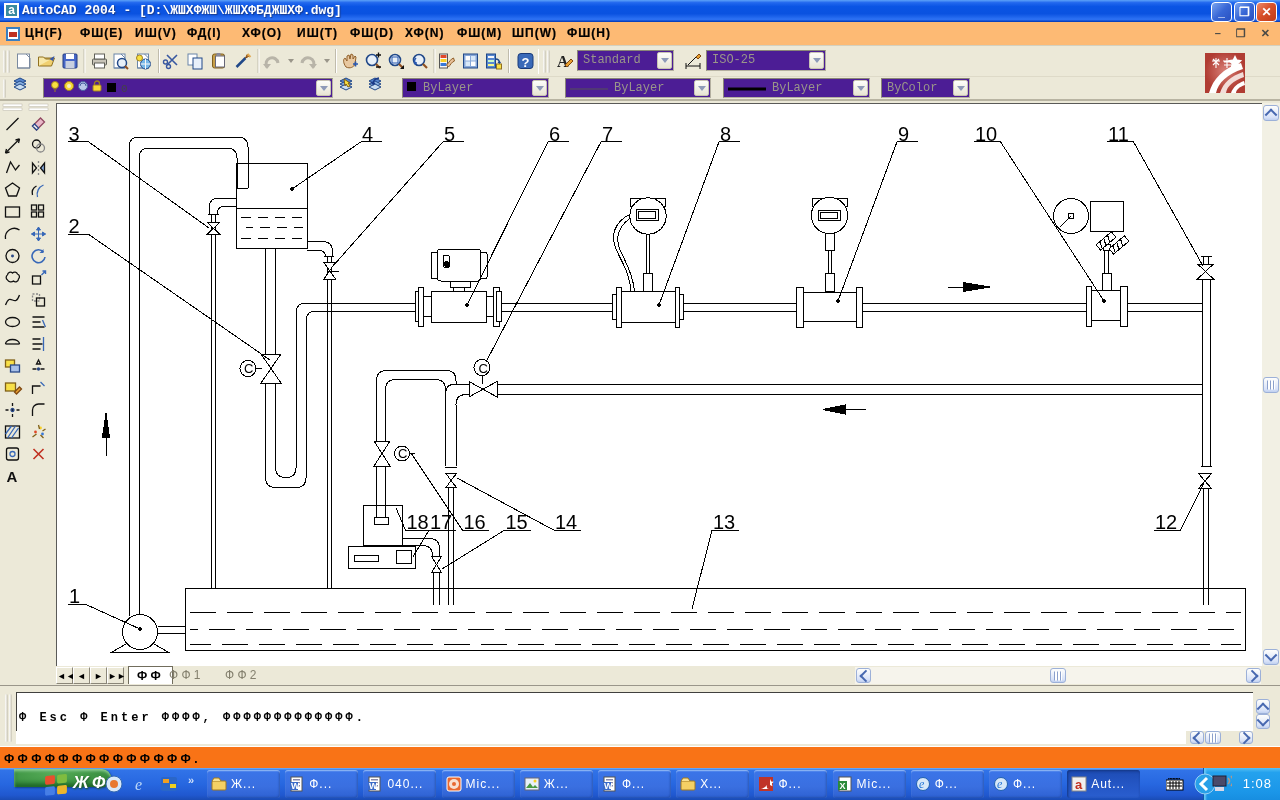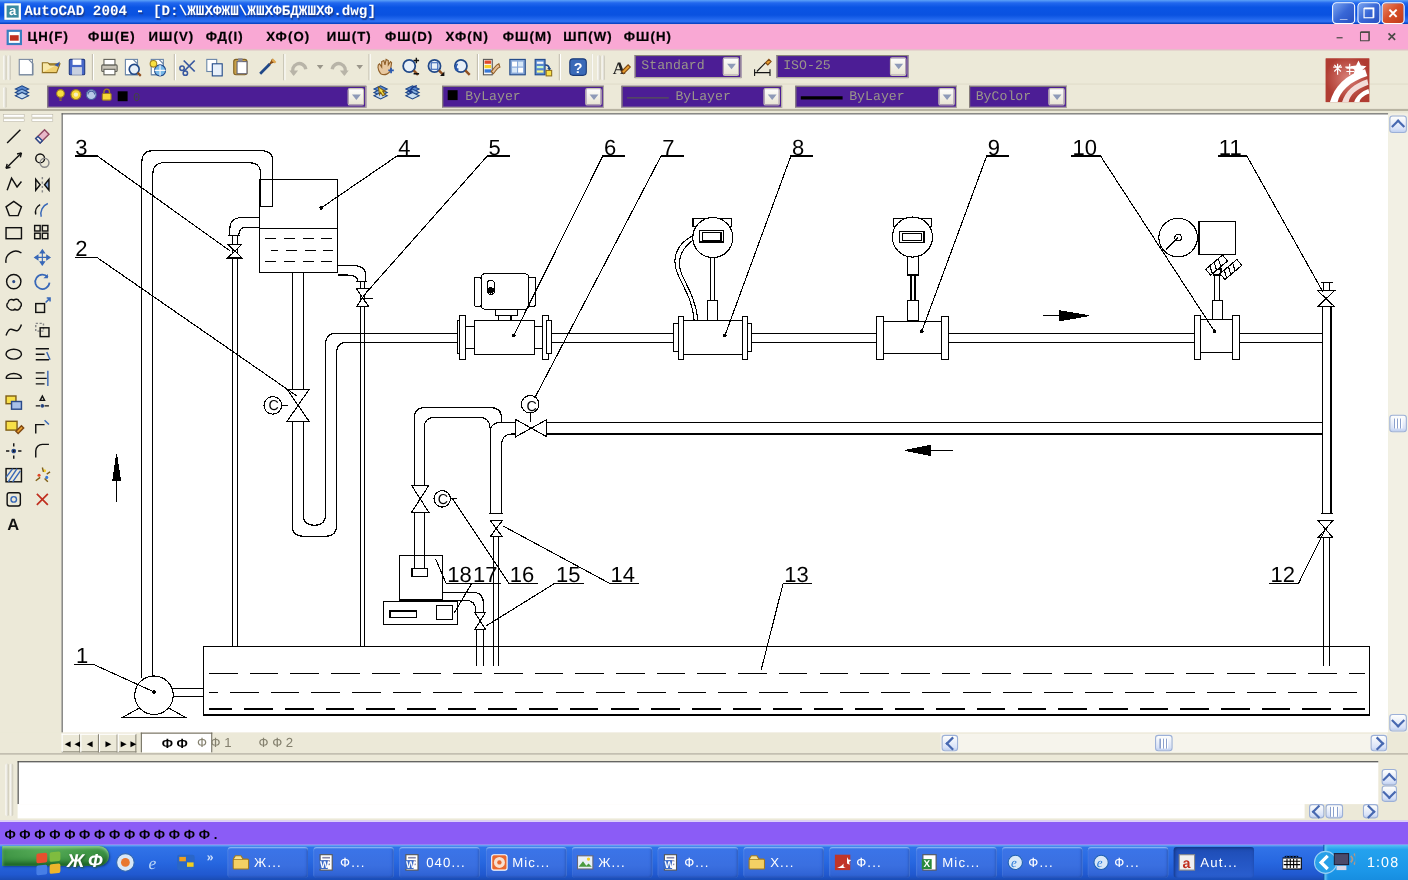"ЦН(F)" #menubar { background: #f9a8d4 -> #fdba74 }
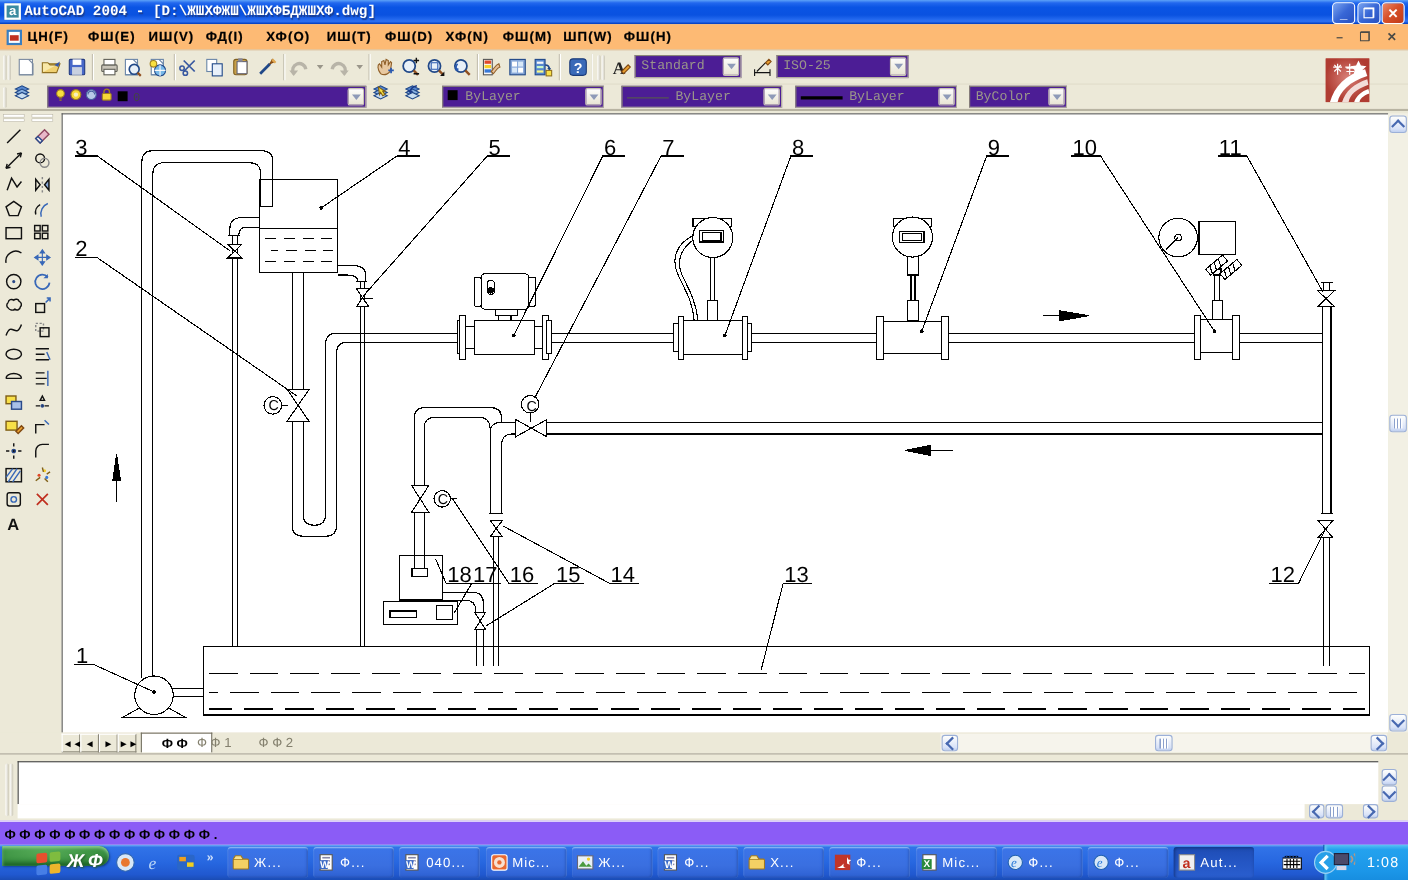"ФФ" .tab { padding: 2px 18px -> 2px 8px }
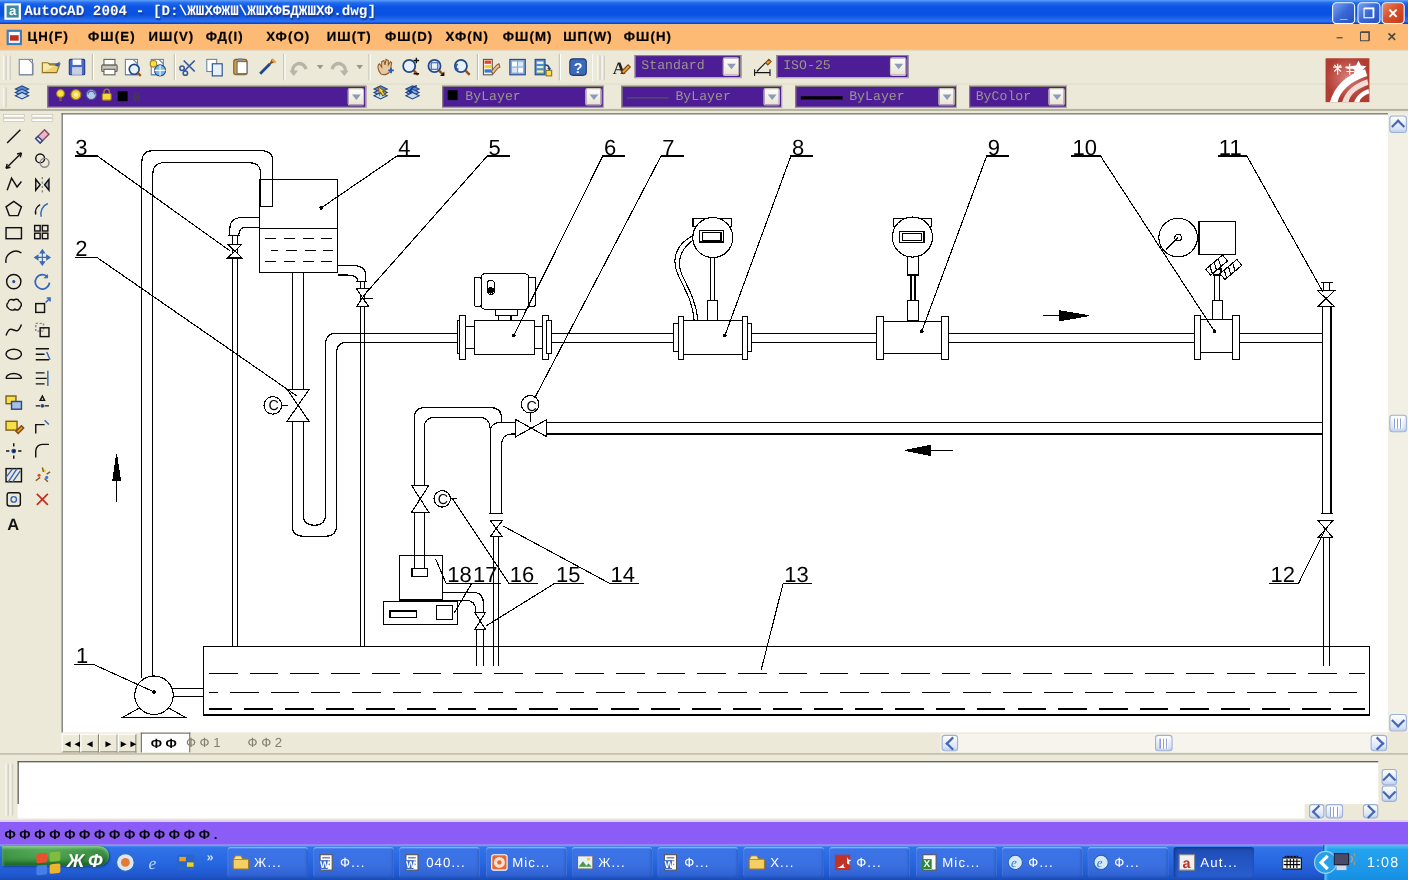"Ф Esc Ф Enter ФФФФ," span.t { html: none -> <span>Ф Esc Ф Enter ФФФФ, ФФФФФФФФФФФФФ.</span> }
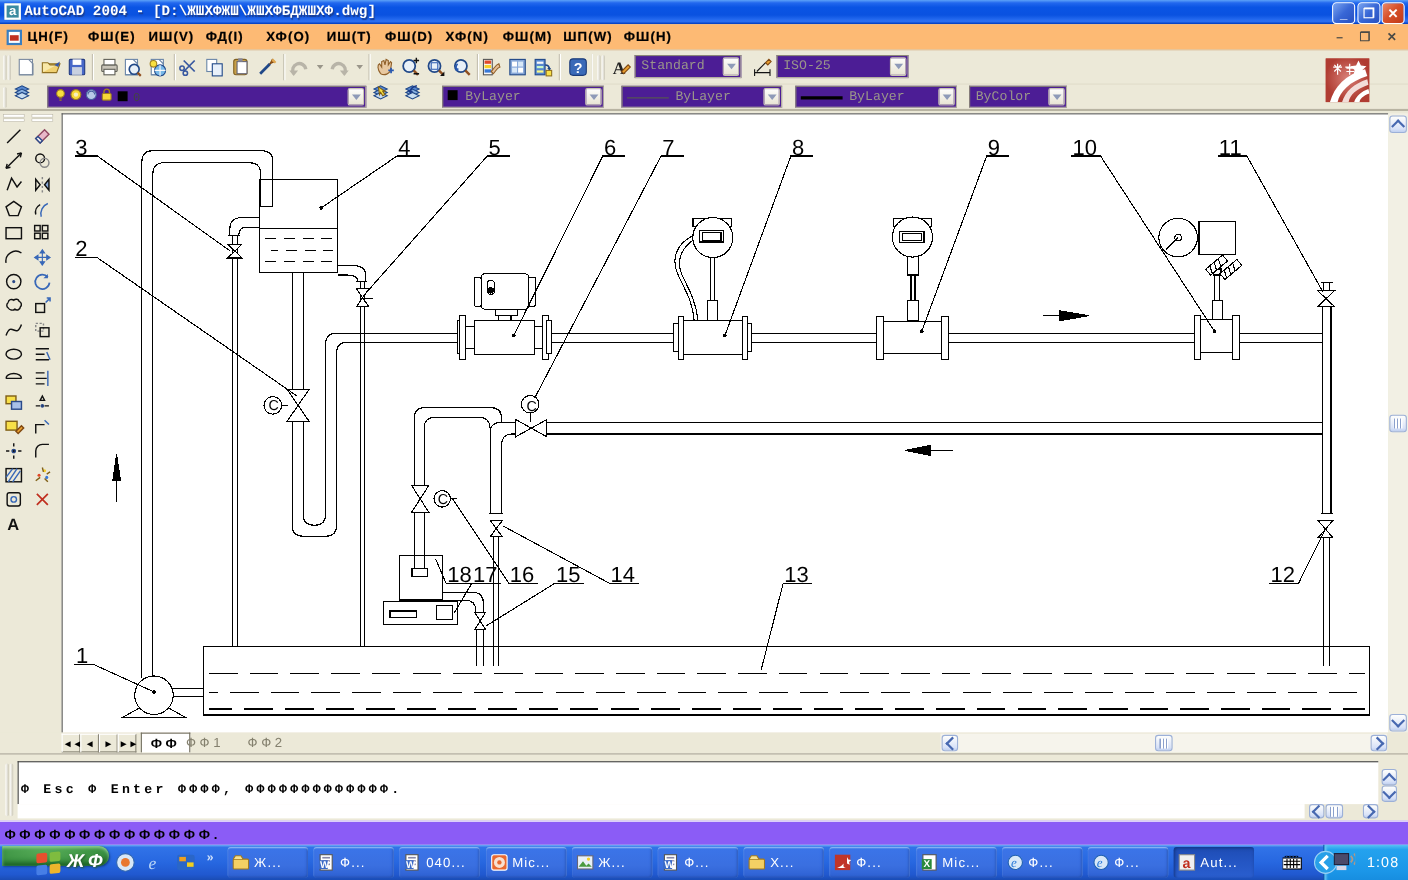"ФФФФФФФФФФФФФФ." #status { background: #8b5cf6 -> #f97316 }
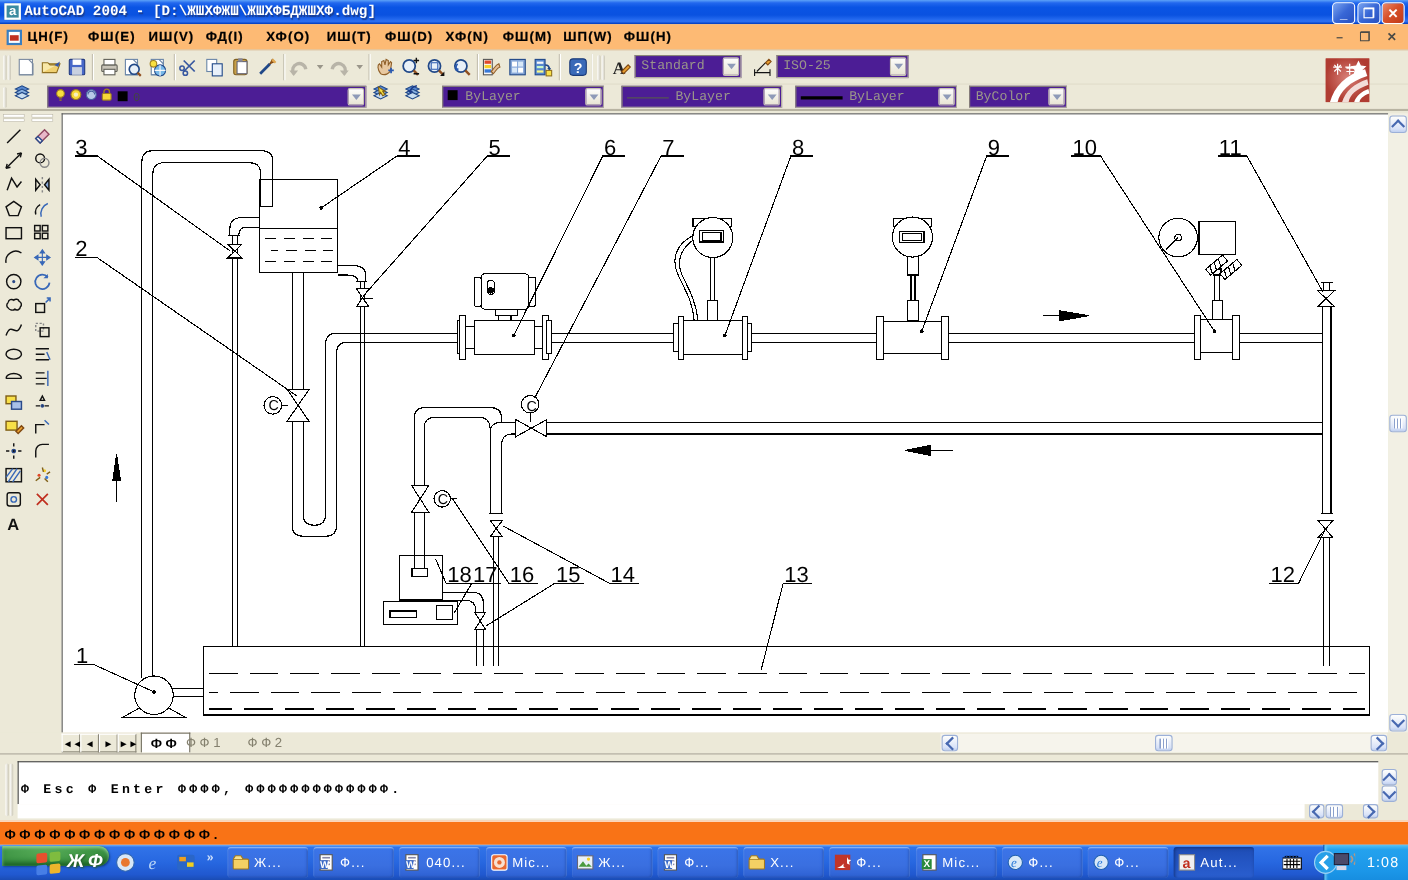"ЖФ" #start { left: 2px -> 14px }
